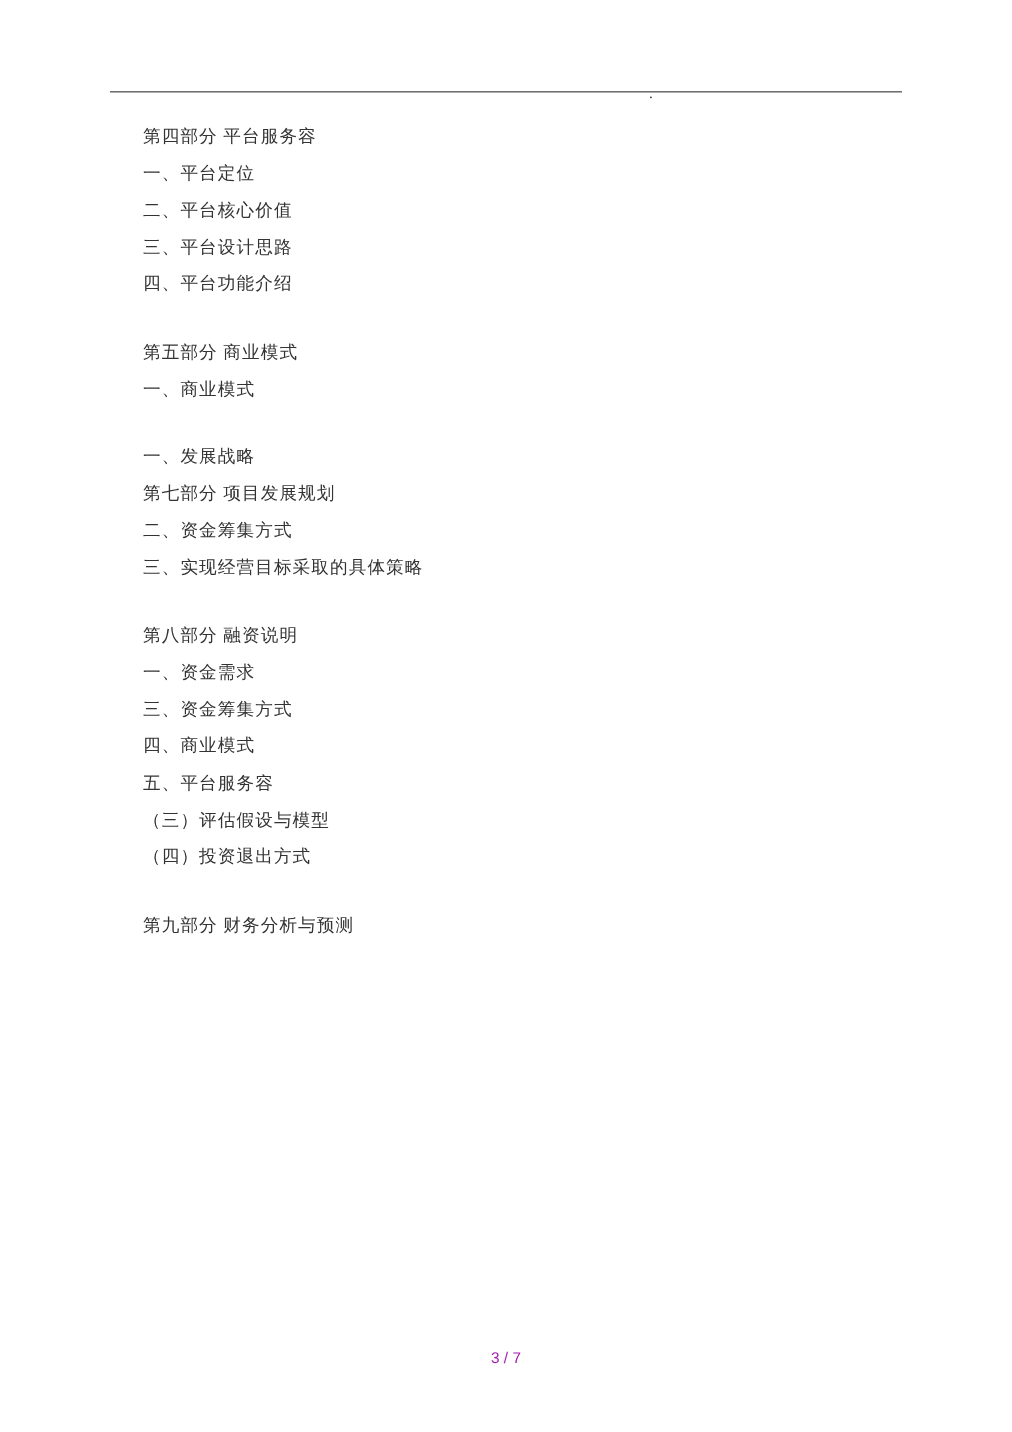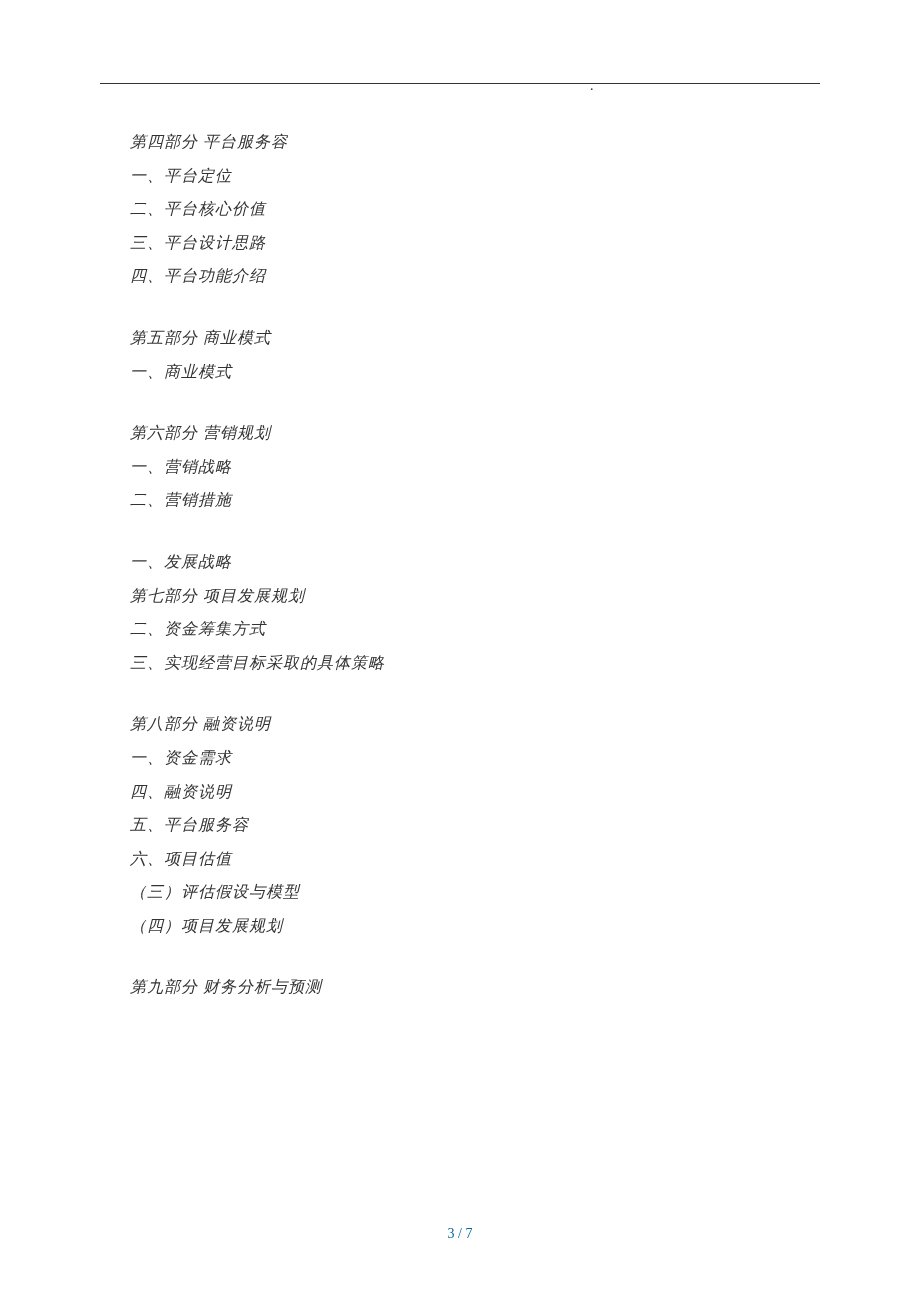"第四部分 平台服务容" .content { font-style: italic -> none; margin-top: 45px -> 28px }
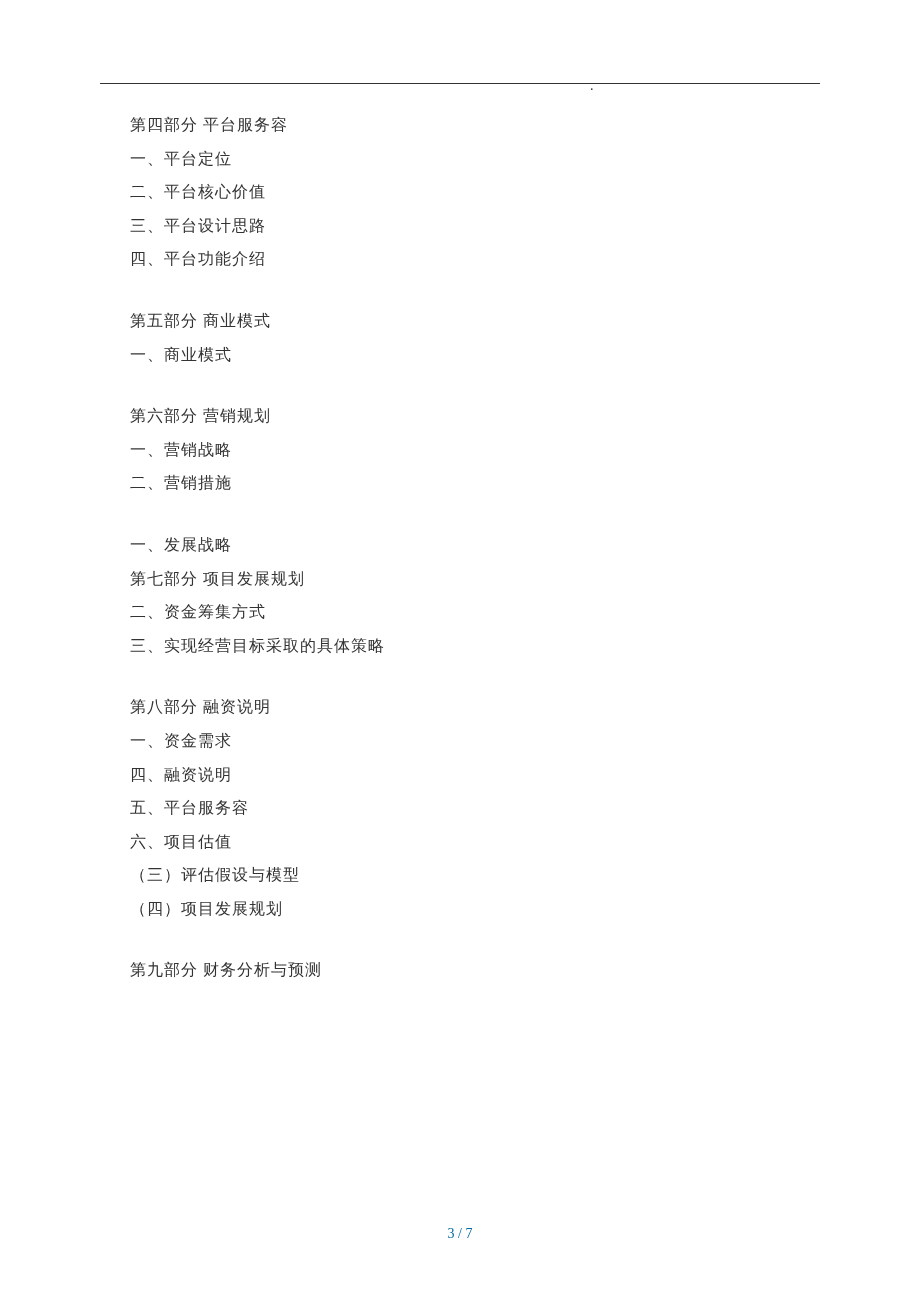"第六部分 营销规划" div.section { html: <div> <span>第六部分 营销规划</span> <span>一、营销战略</span> <span>二、营销措施</span> </div> -> none }
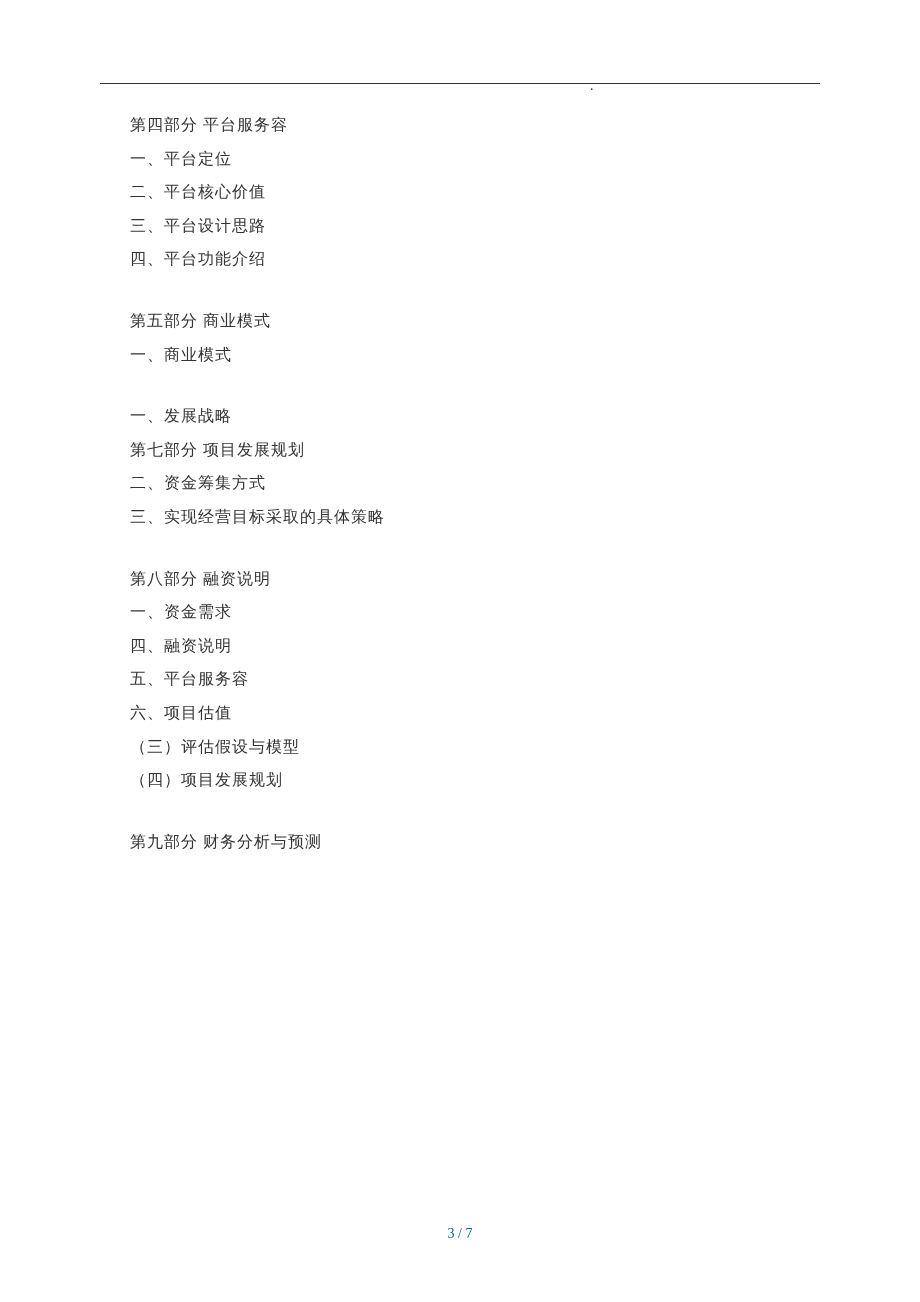"三、资金筹集方式" span.line { html: none -> <span>三、资金筹集方式</span> }
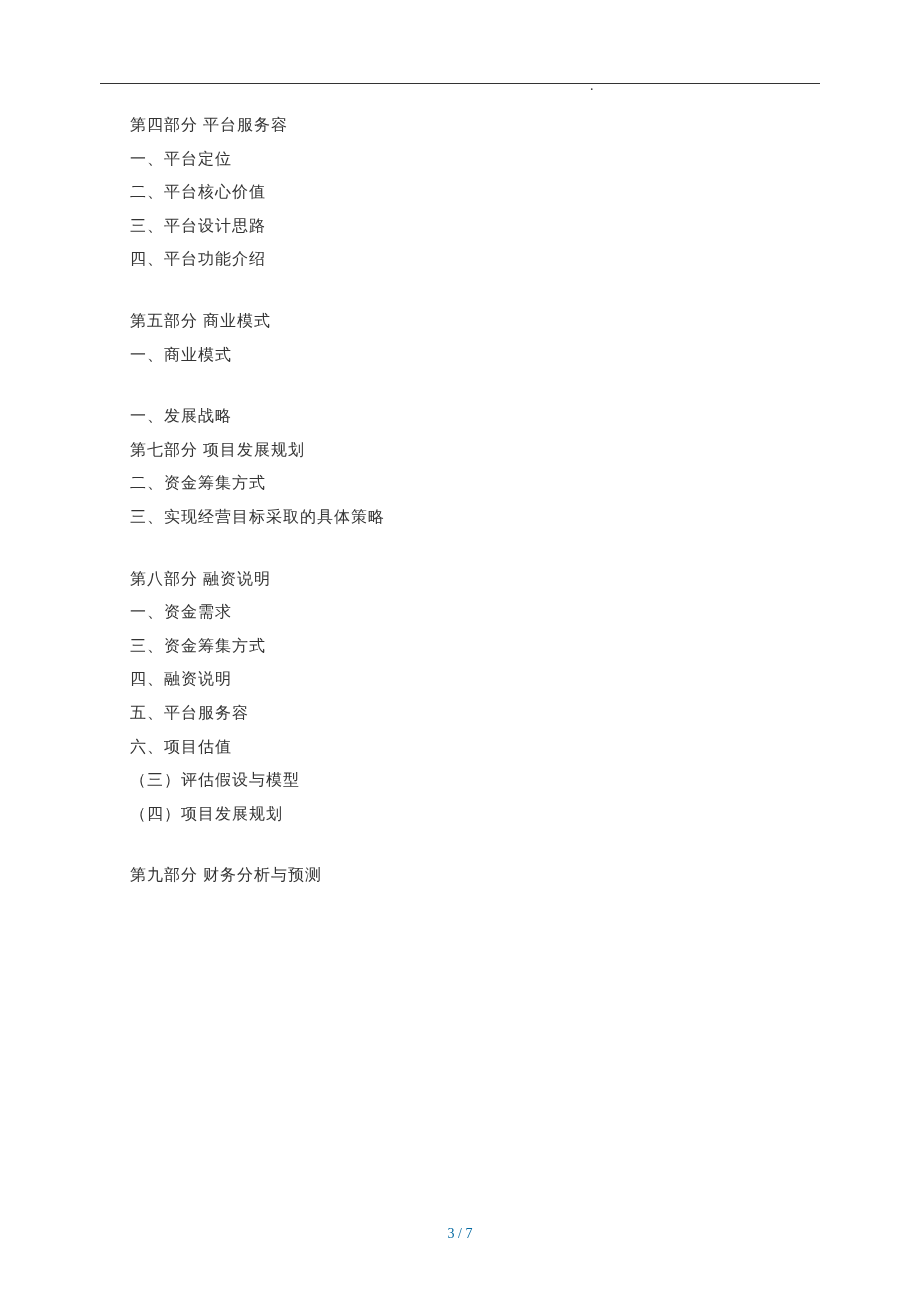"四、融资说明" span.line { text: 融资说明 -> 商业模式 }
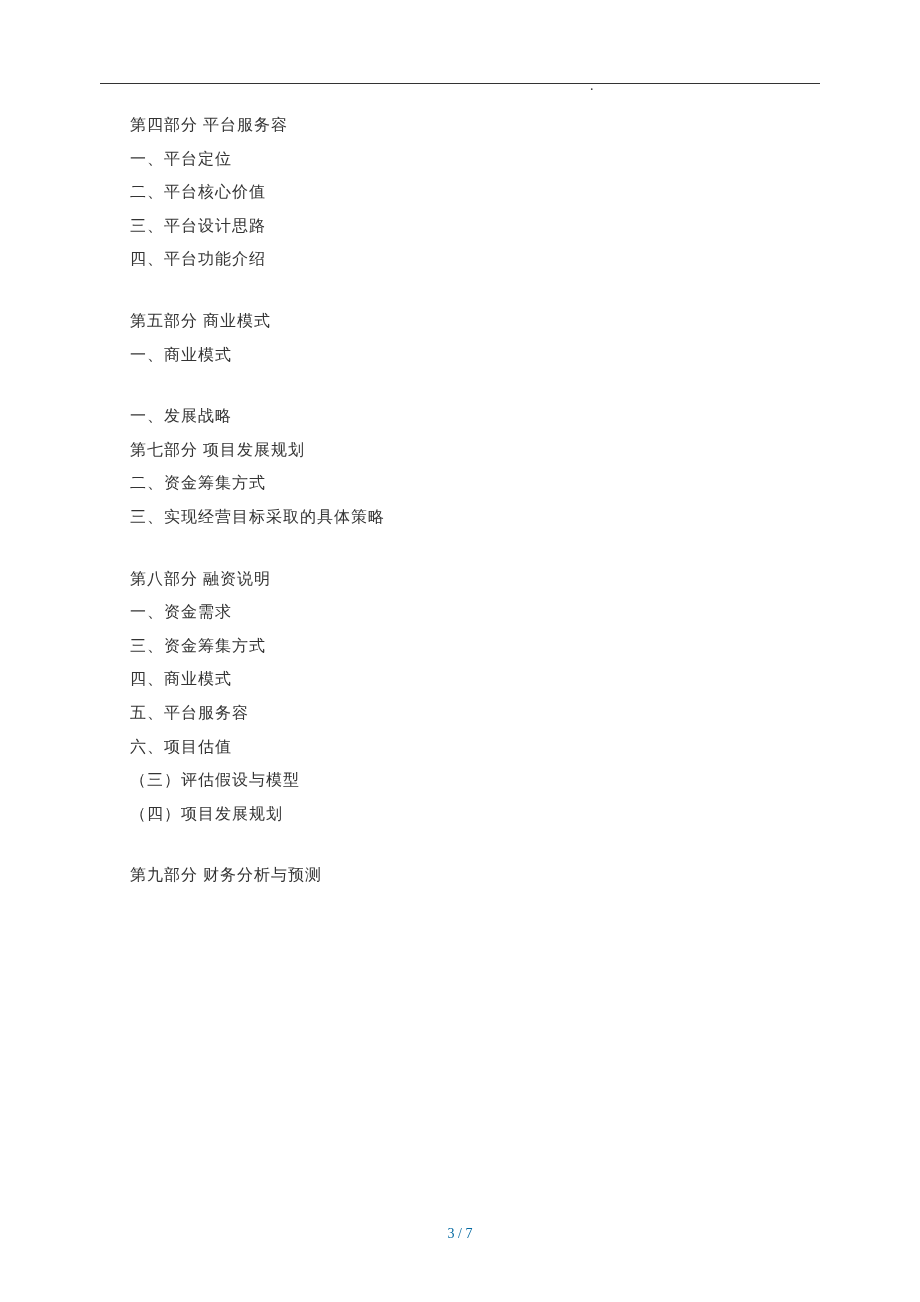"六、项目估值" span.line { html: <span>六、项目估值</span> -> none }
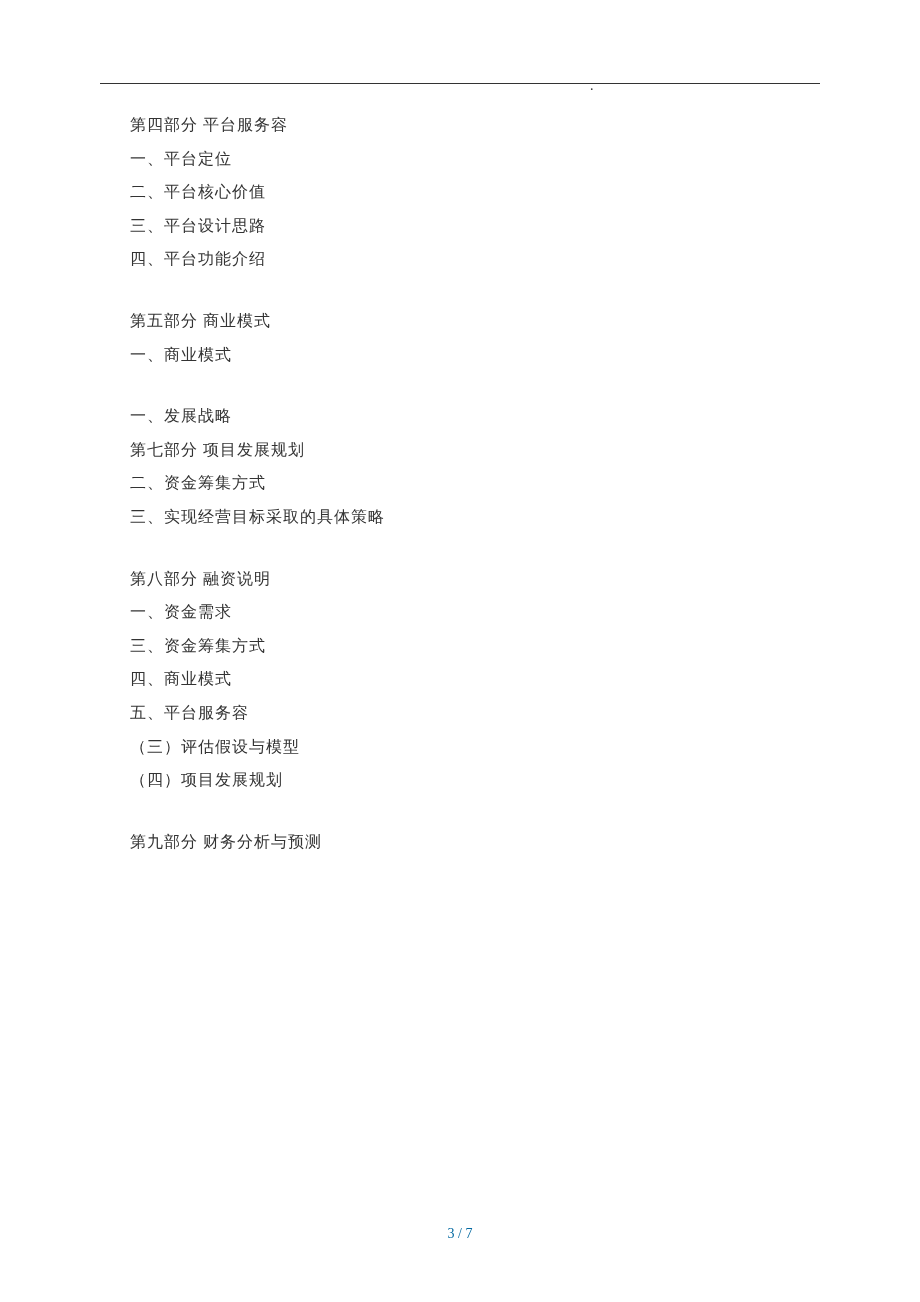"（四）项目发展规划" span.line { text: 项目发展规划 -> 投资退出方式 }
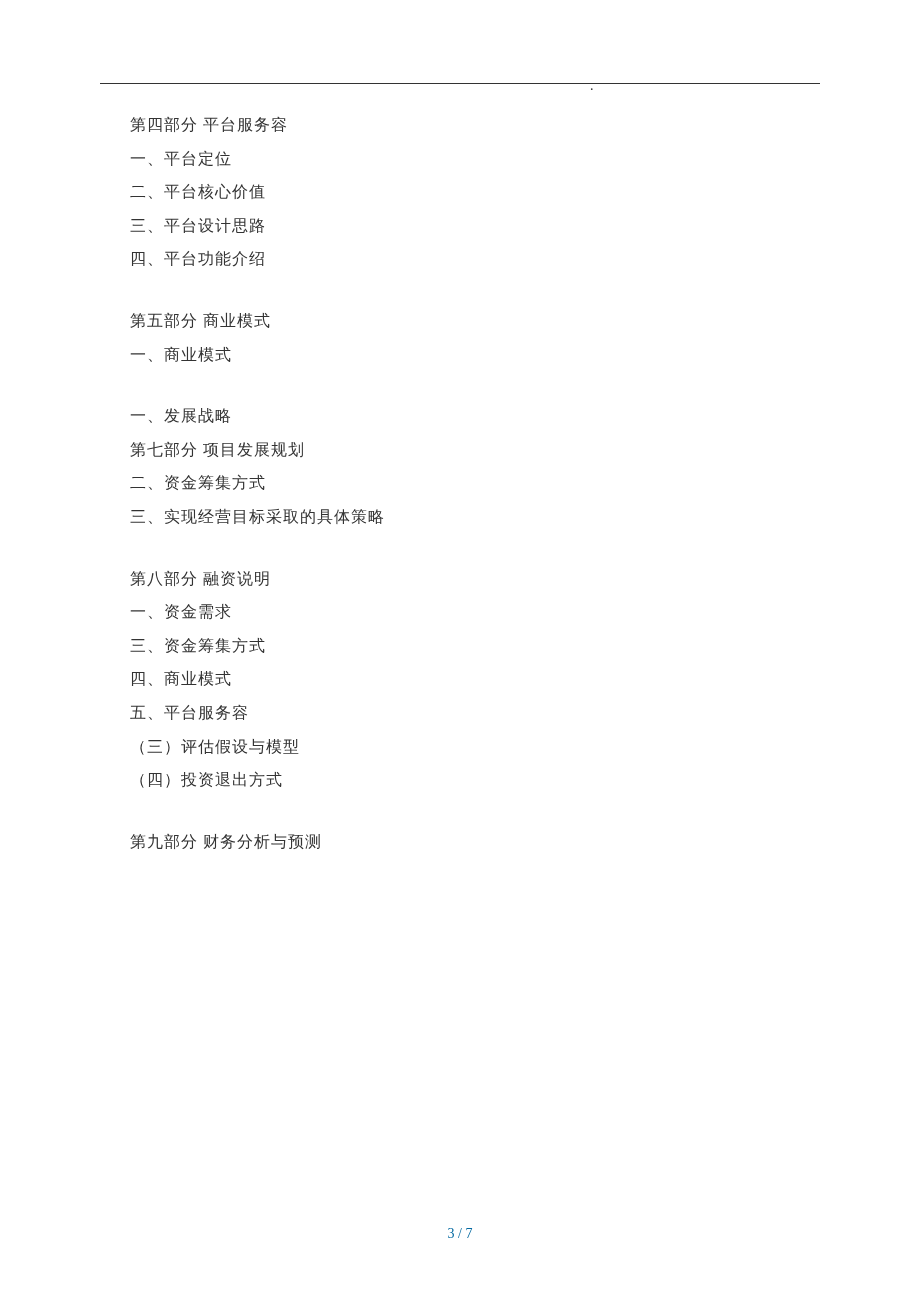"3 / 7" .page-number { color: #0369a1 -> #a21caf; font-family: Liberation Serif, serif -> Liberation Sans, sans-serif }
